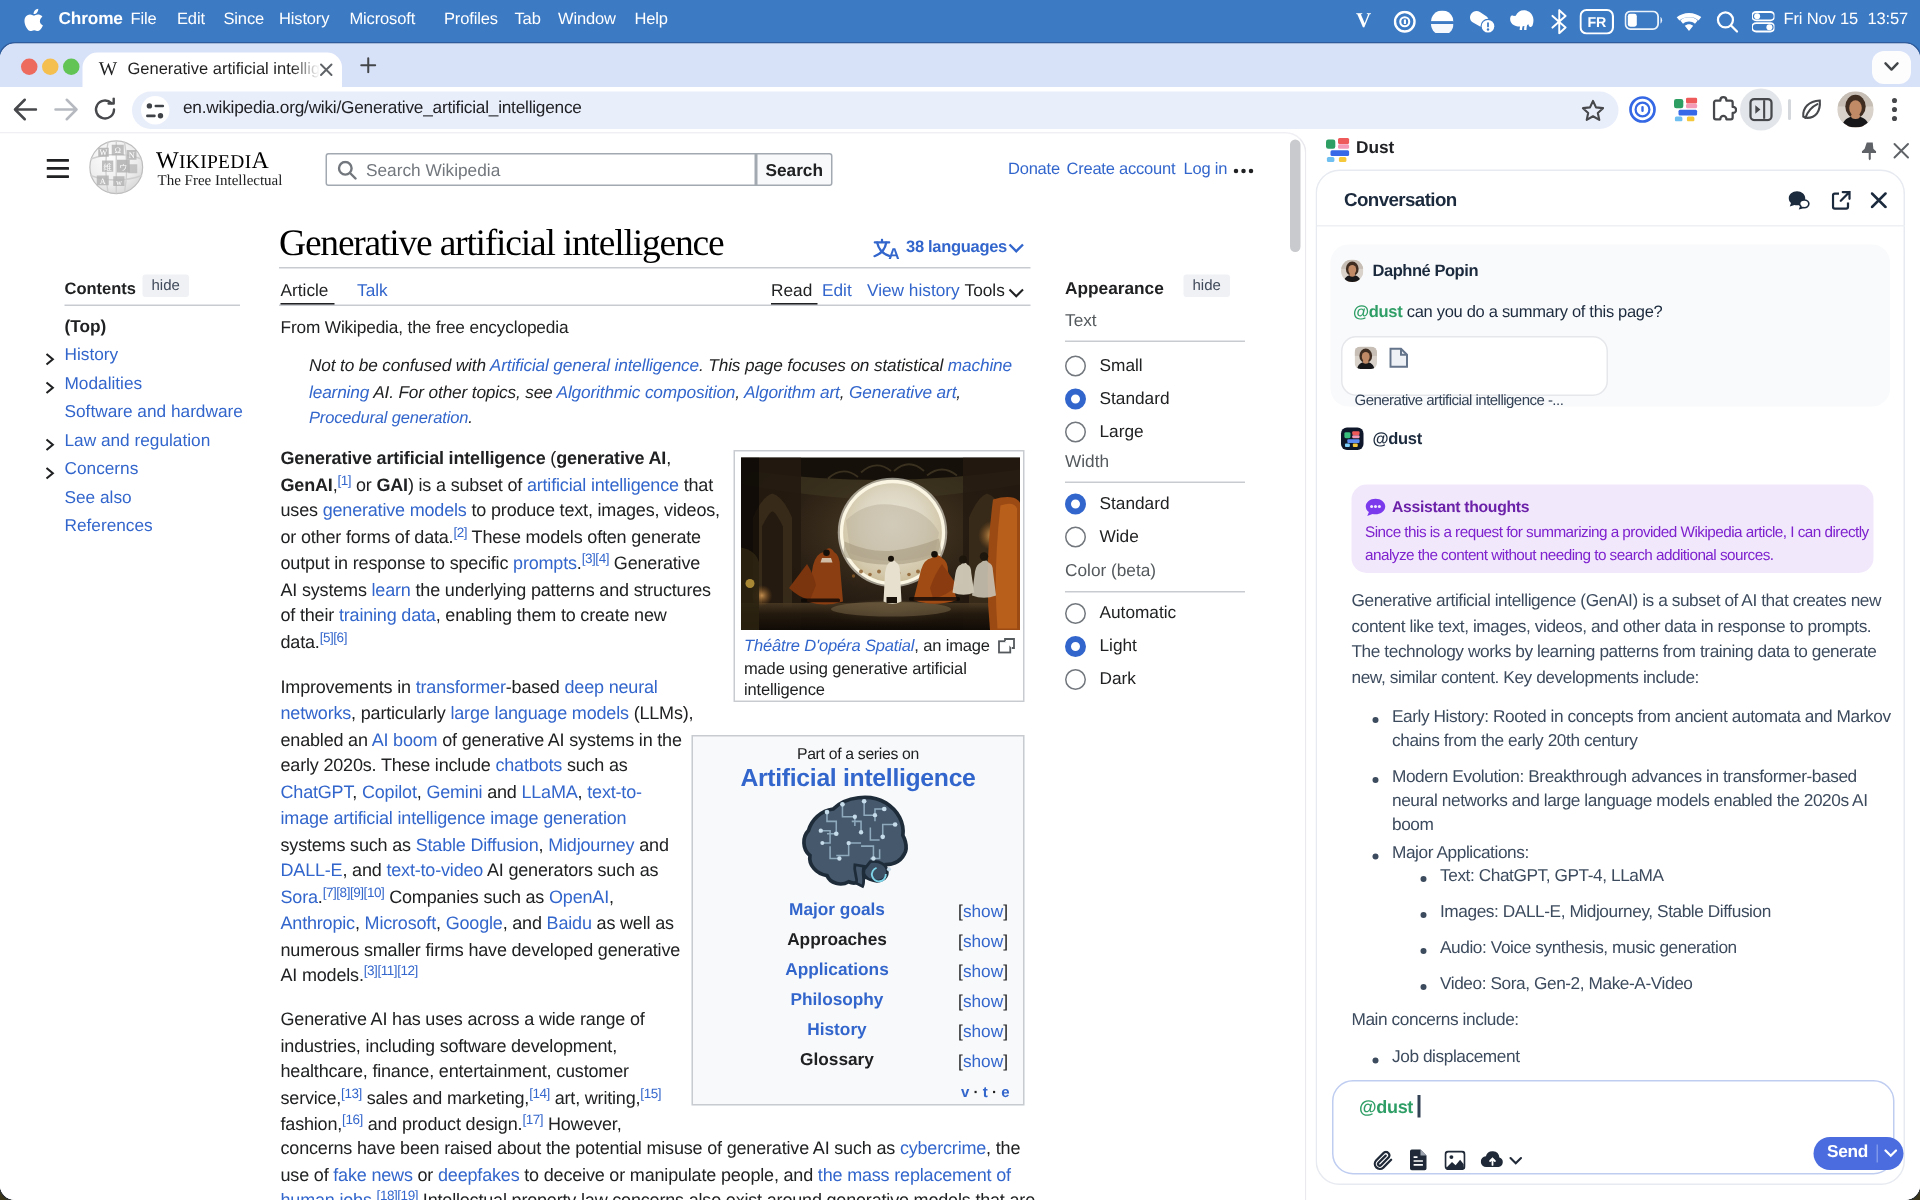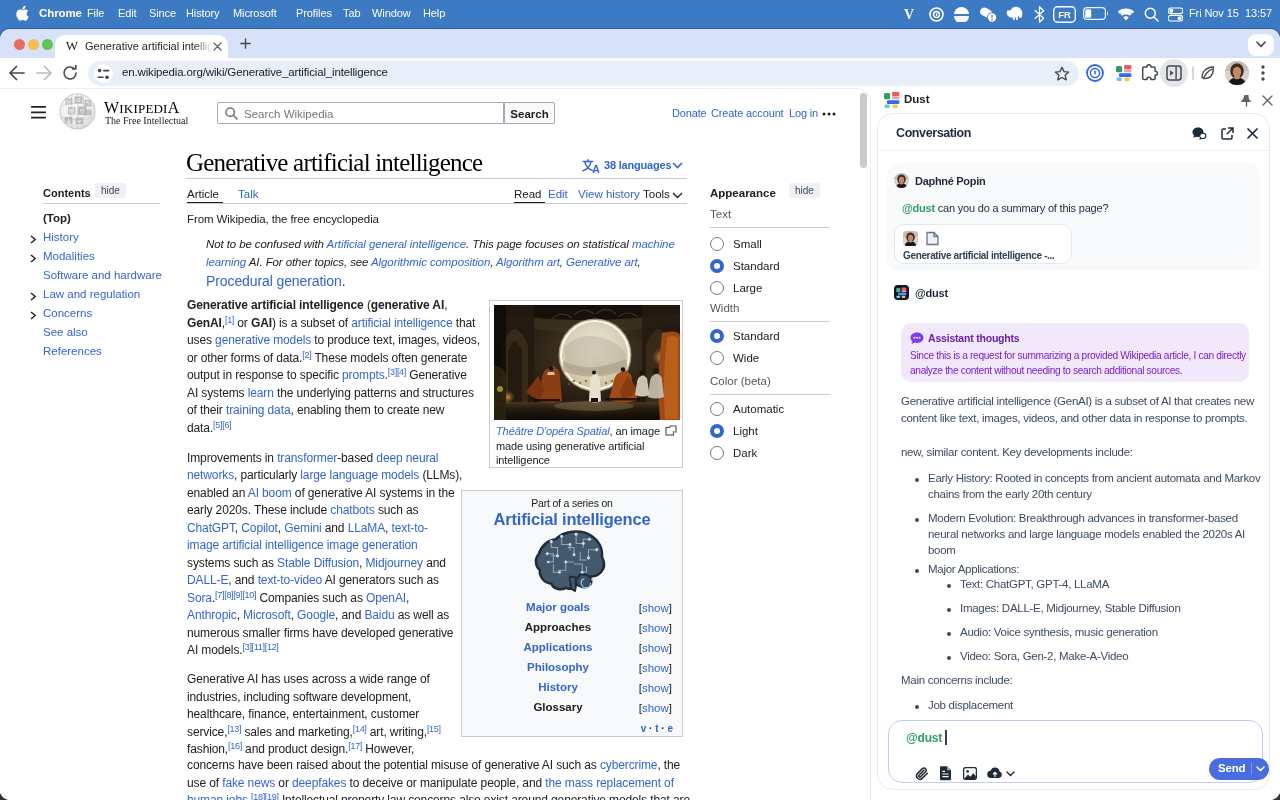"Generative artificial intelligence -..." div.abs { font-weight: bold -> normal; top: 25px -> 37px }
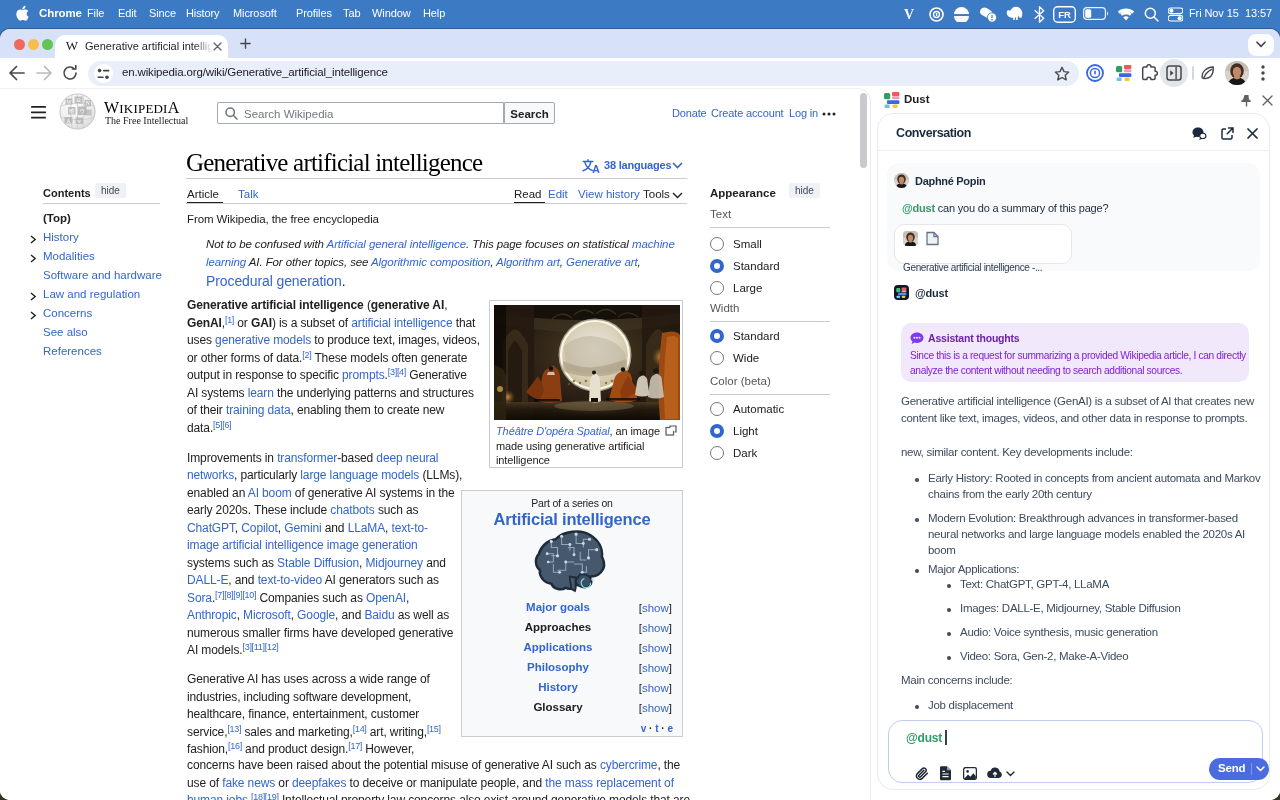"Procedural generation." div.line { font-size: 14px -> 11px; font-style: none -> italic }
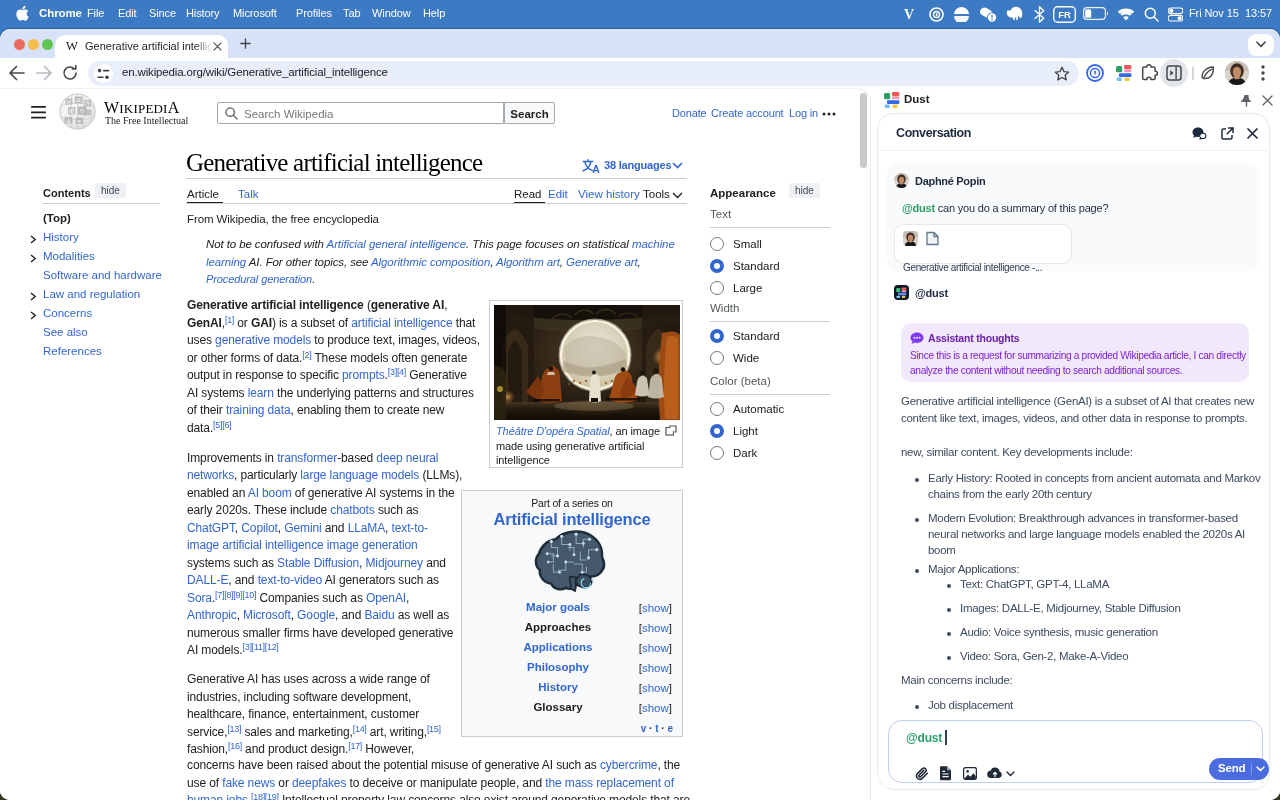"The technology works by learning" div.dline { html: none -> <div>The technology works by learning patterns from training data to generate</div> }
